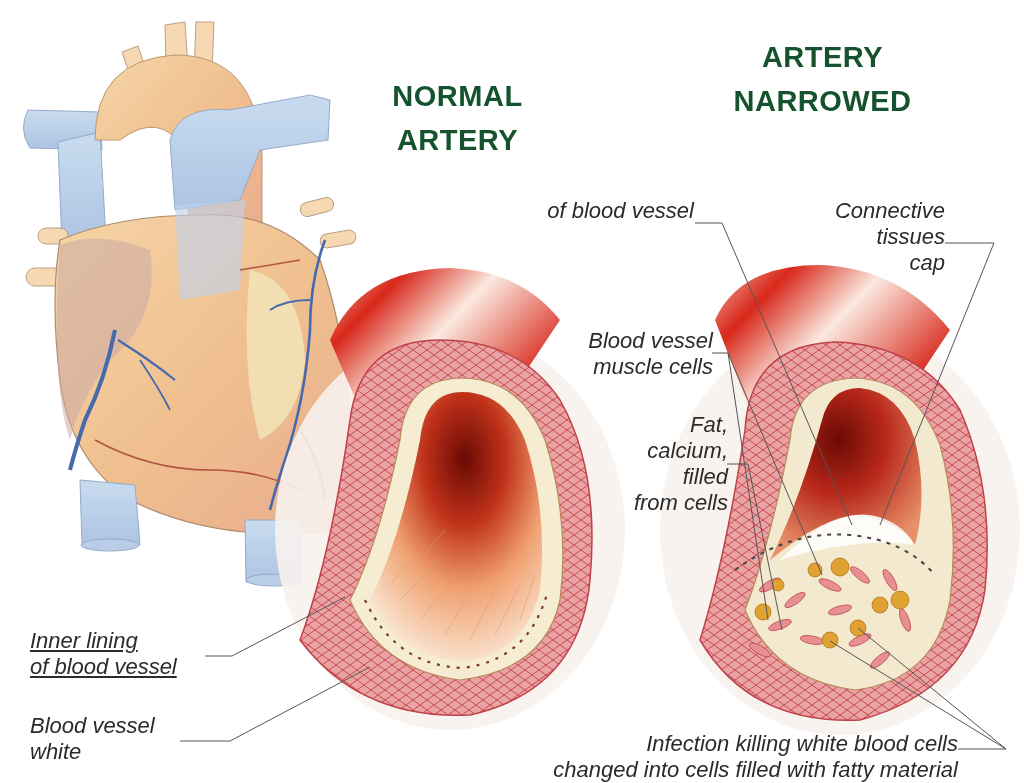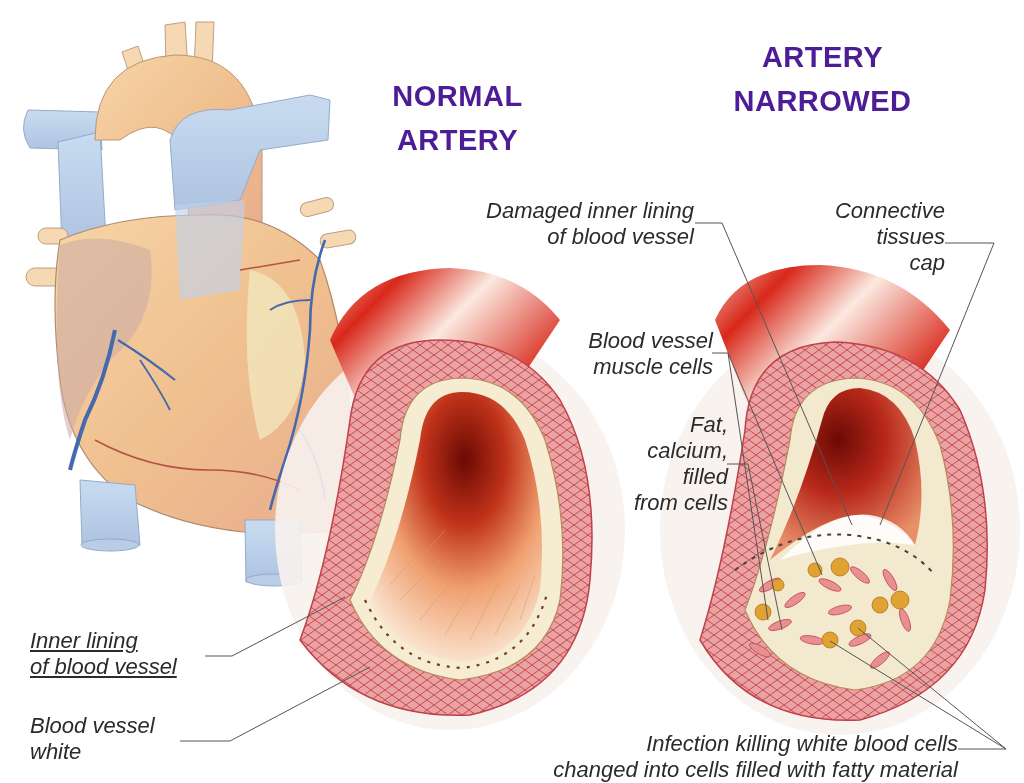"ARTERY" .title { color: #4c1d95 -> #14532d }
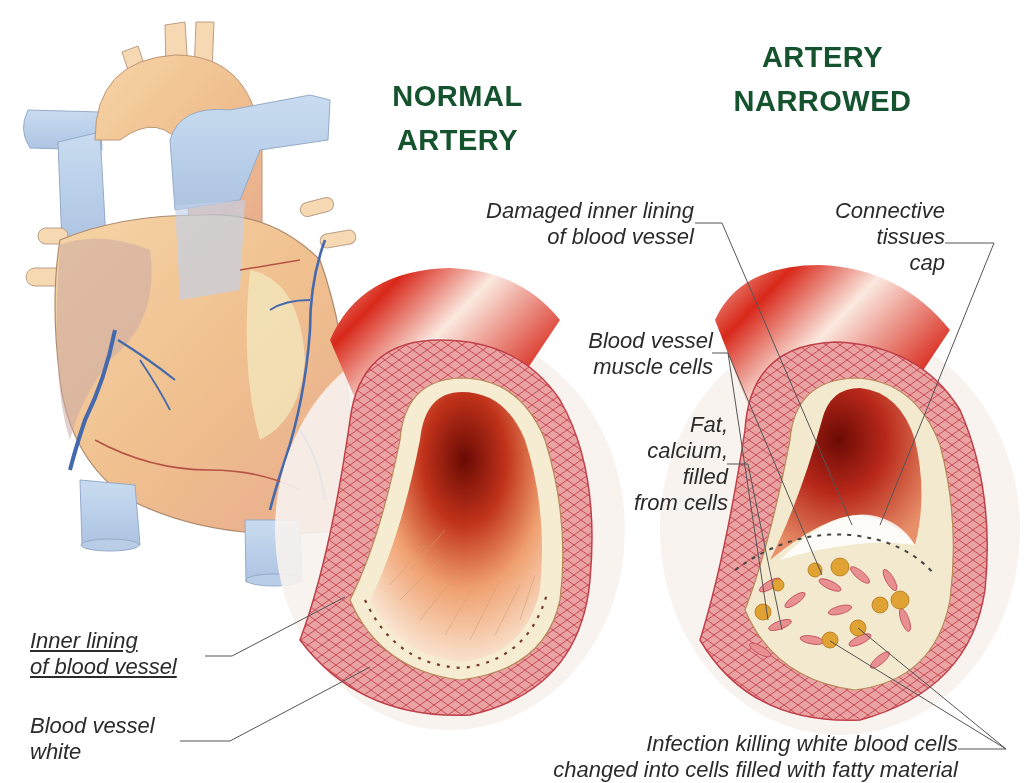"Damaged inner lining" span { html: <span>Damaged inner lining</span> -> none }
